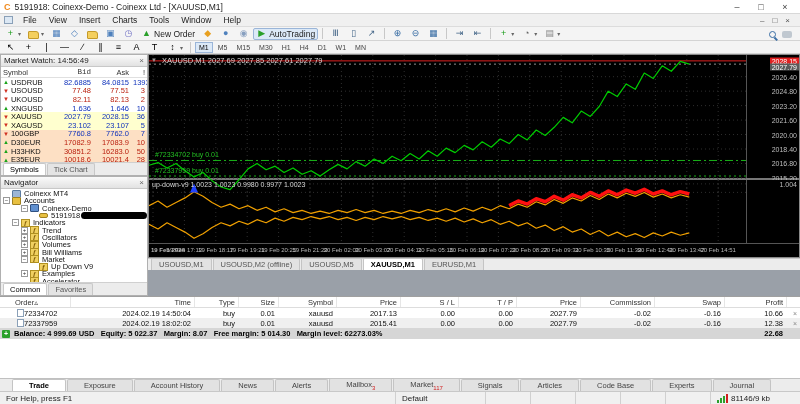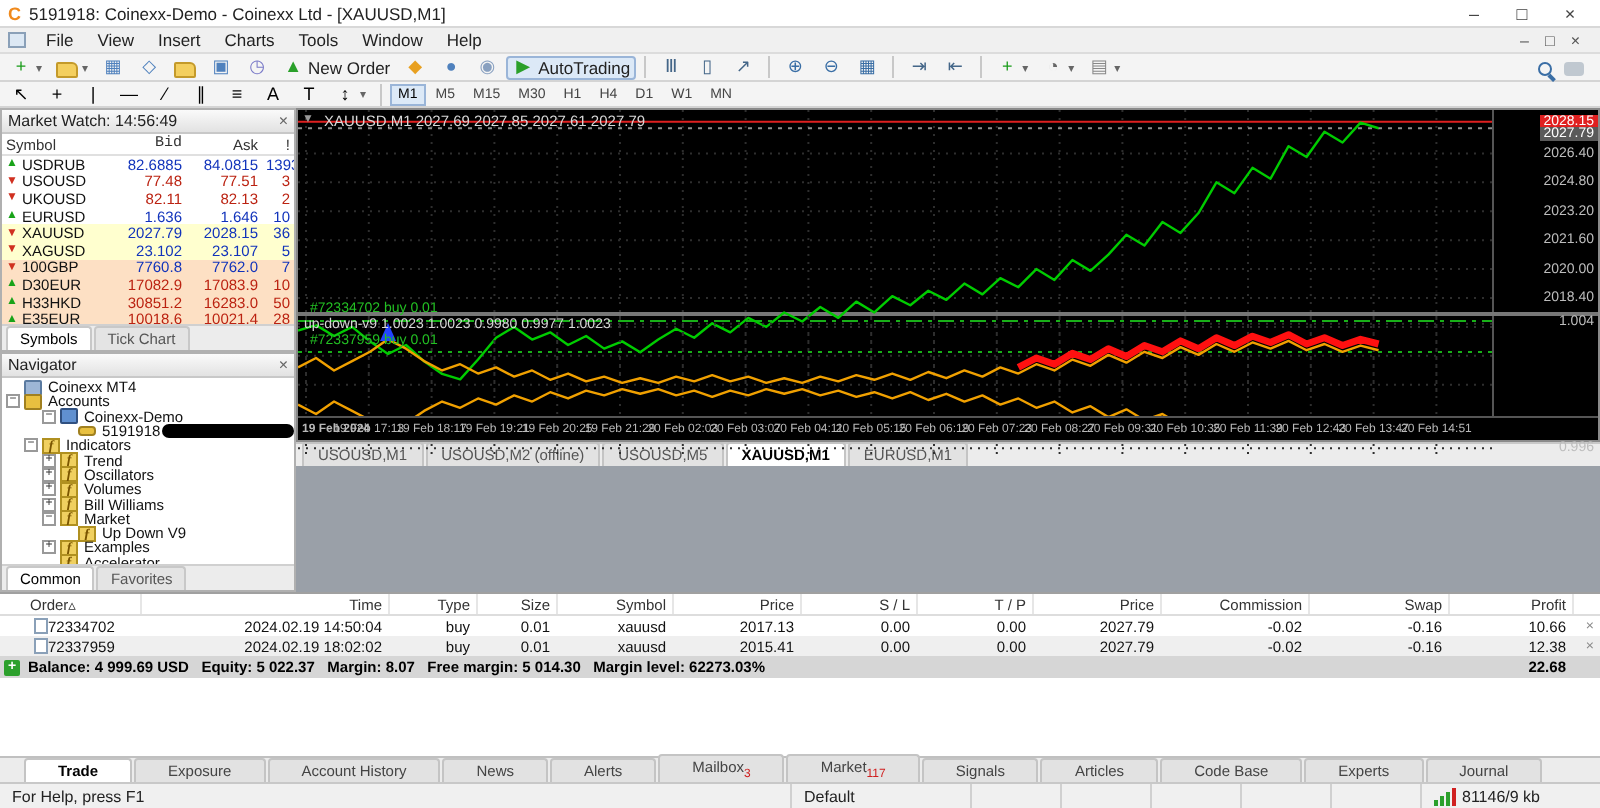"XAUUSD,M1 2027.69 2027.85 2027.61" .chartwrap { height: 167px -> 204px }
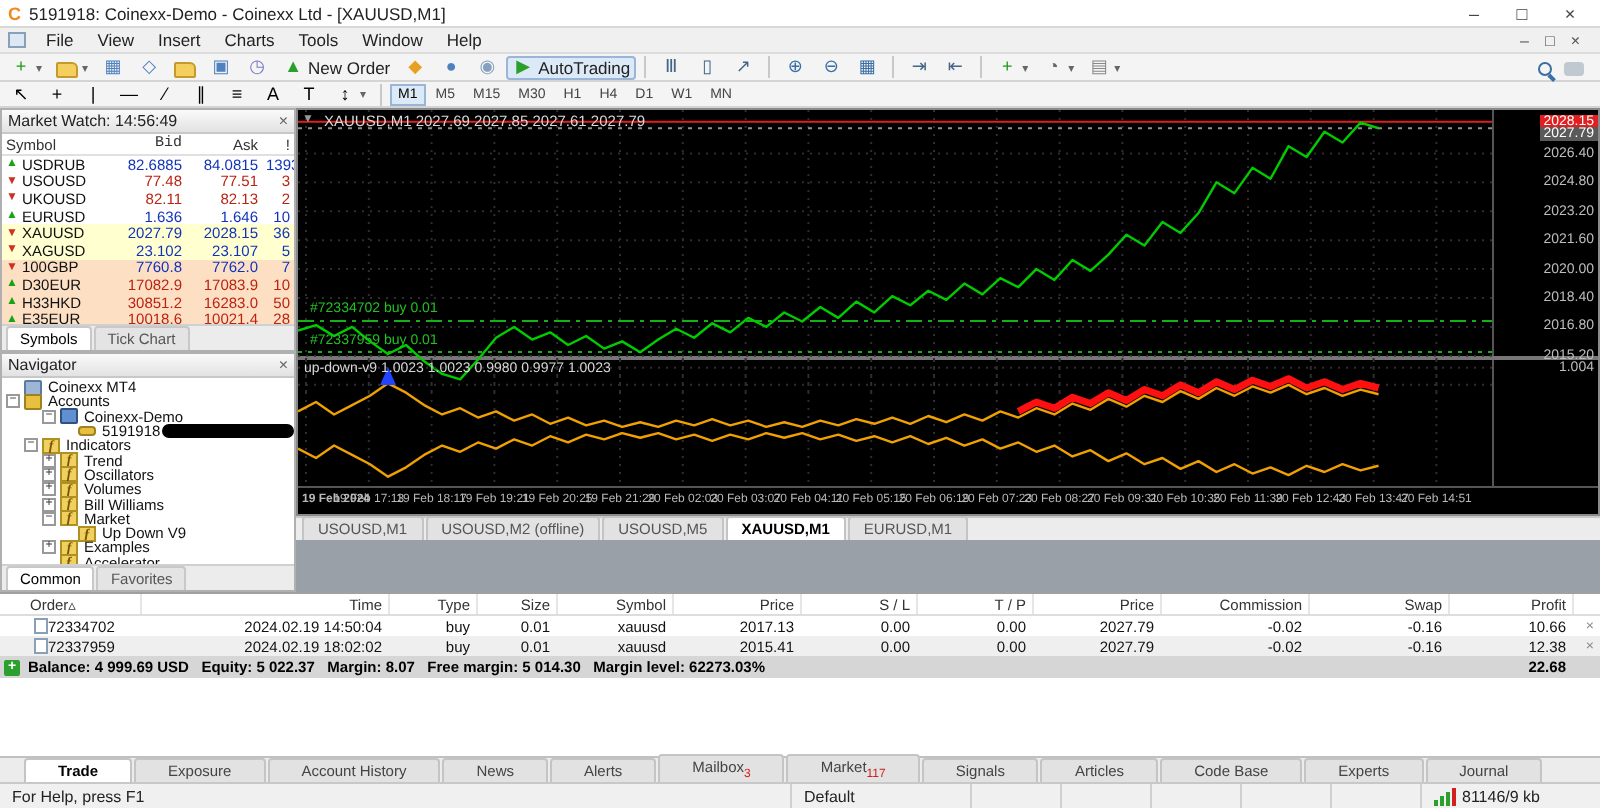"EURUSD" span { text: EURUSD -> XNGUSD }
